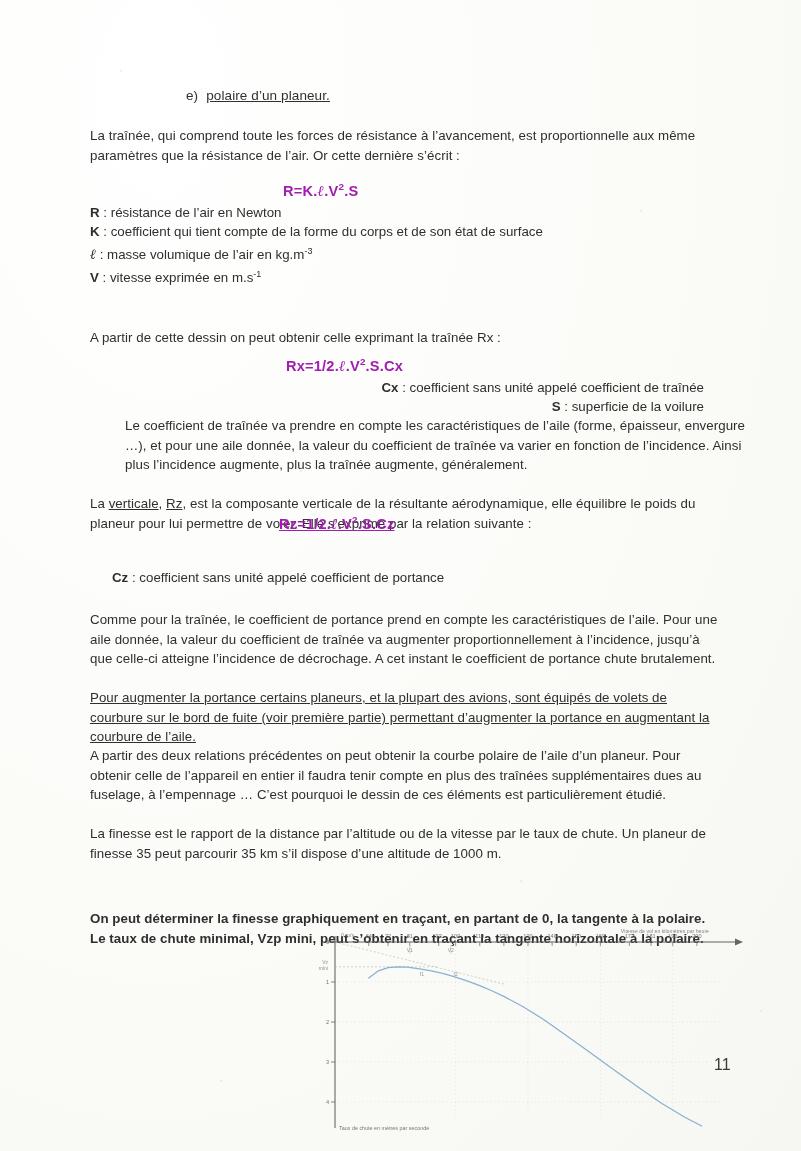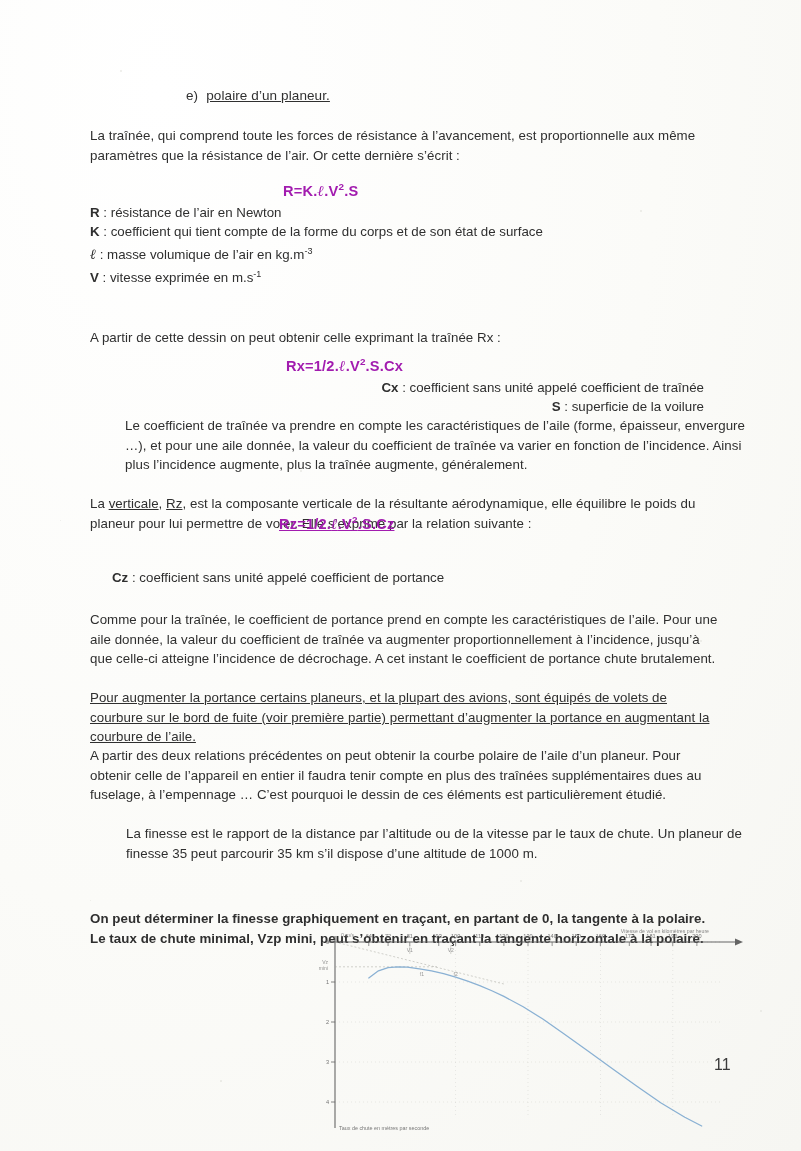"La finesse est le rapport" div.para { margin-left: 36px -> none }
